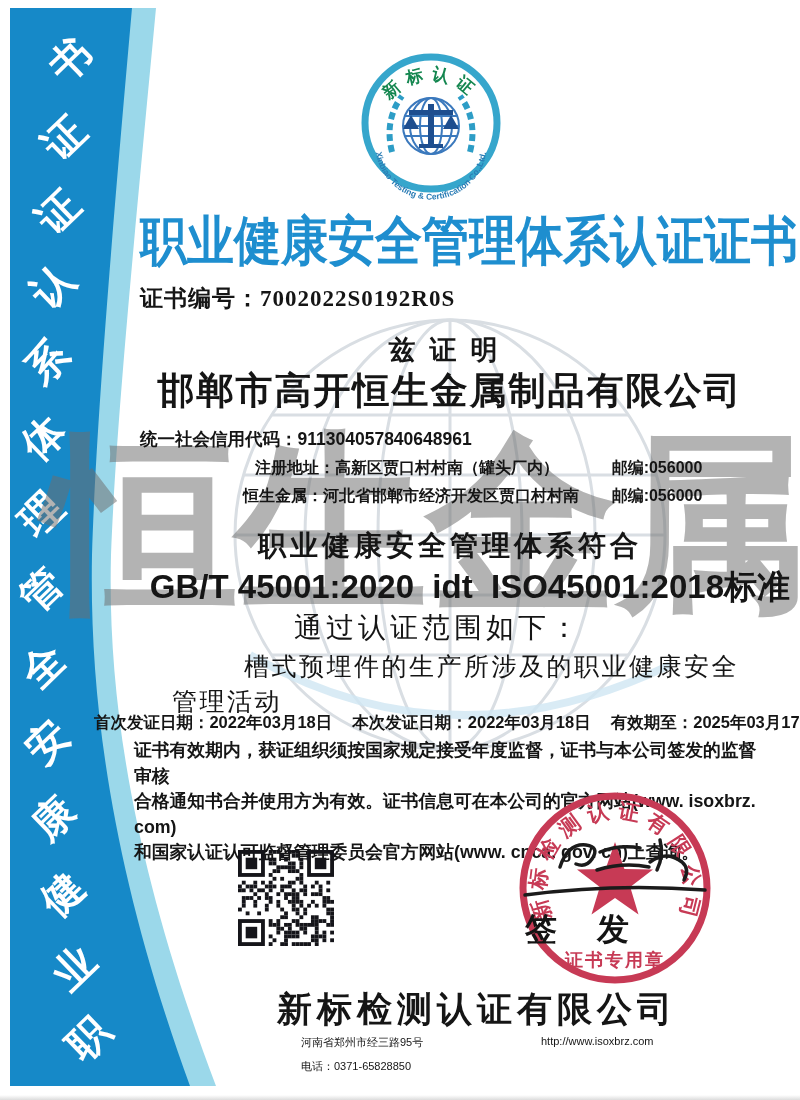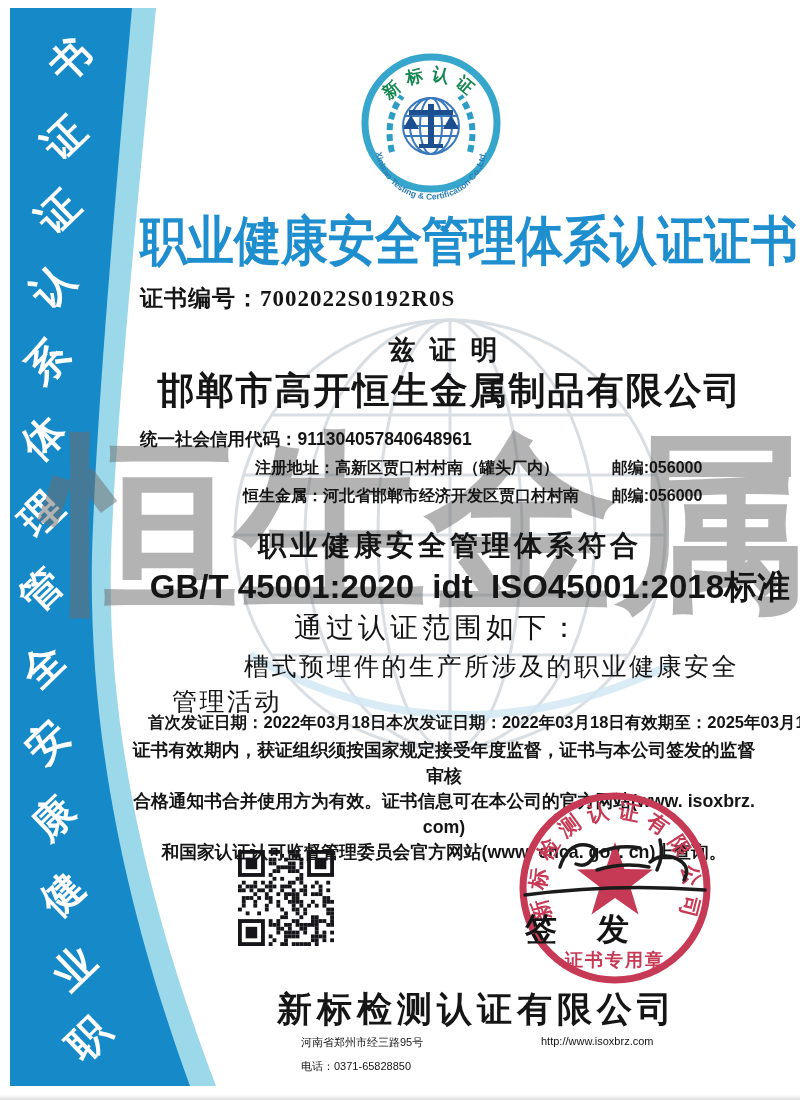"首次发证日期：2022年03月18日" #dates-row { gap: none -> 20px; justify-content: flex-start -> center }
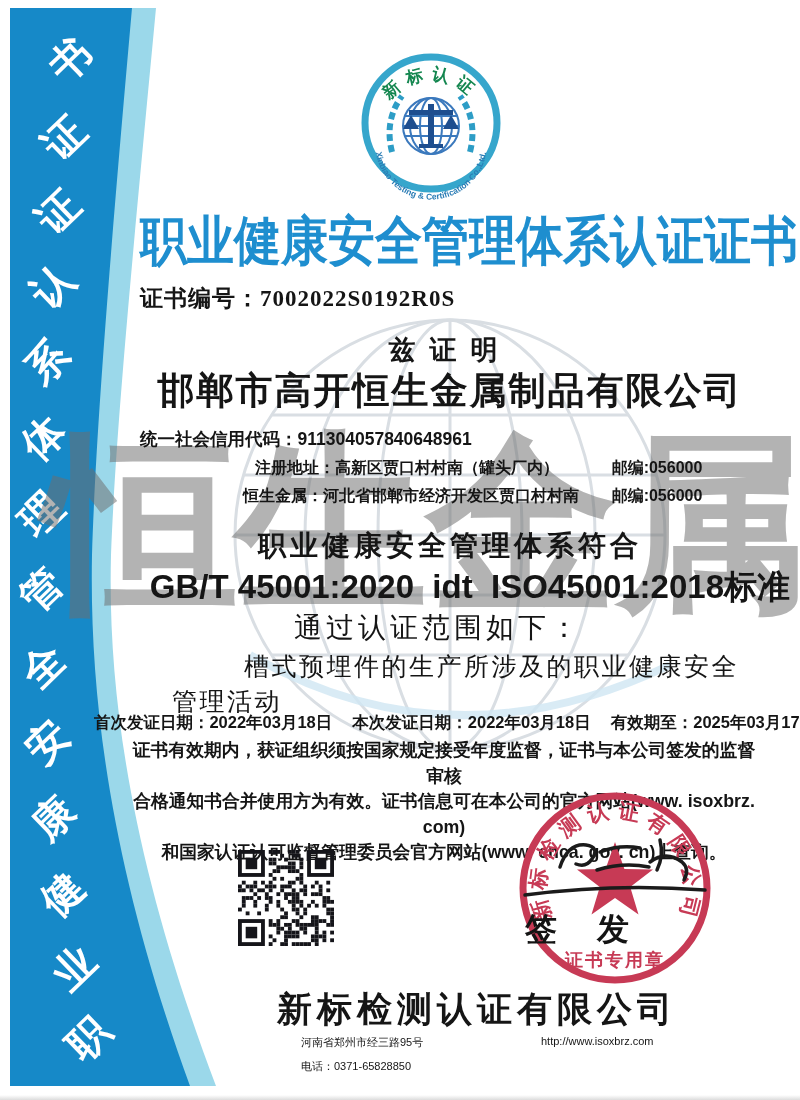"证书有效期内，获证组织须按国家规定接受年度监督，证书与本公司签发的监督审核" #notice { left: 126px -> 134px; text-align: center -> none }
